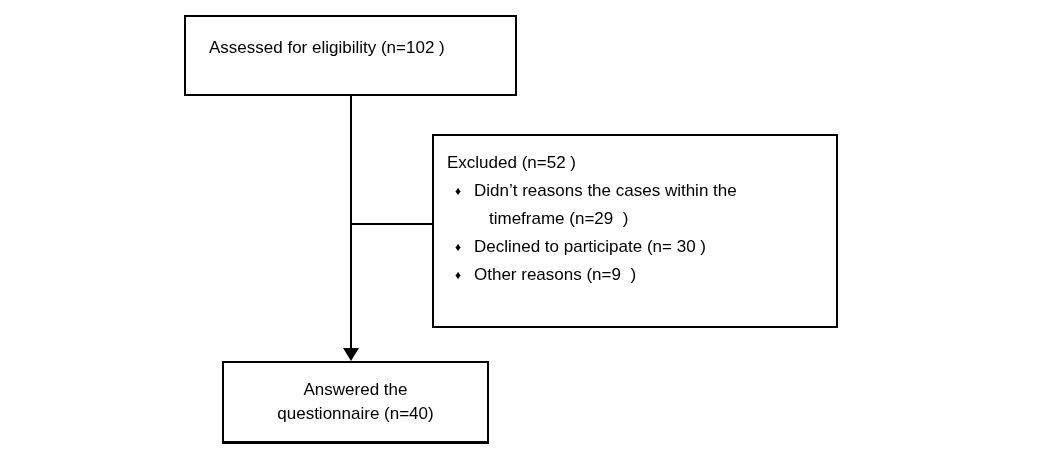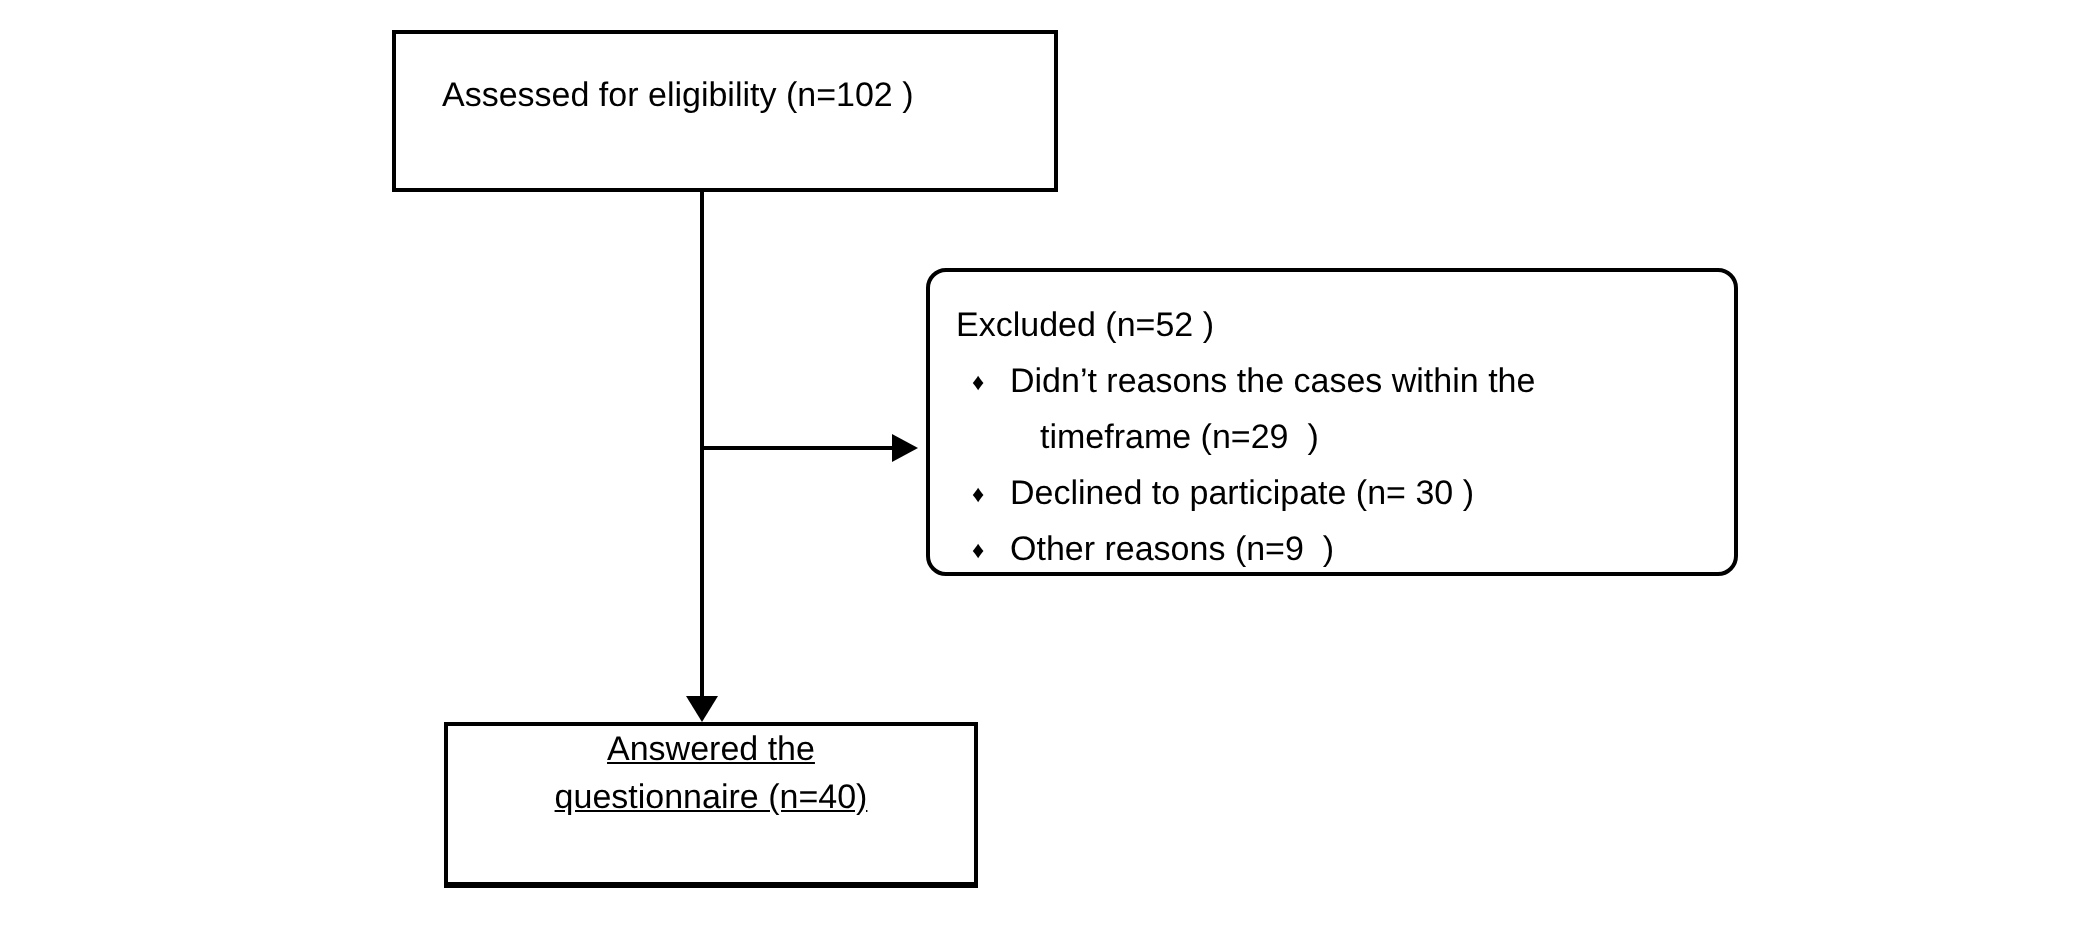"Assessed for eligibility (n=102 )" .box-assessed { left: 196px -> 184px }
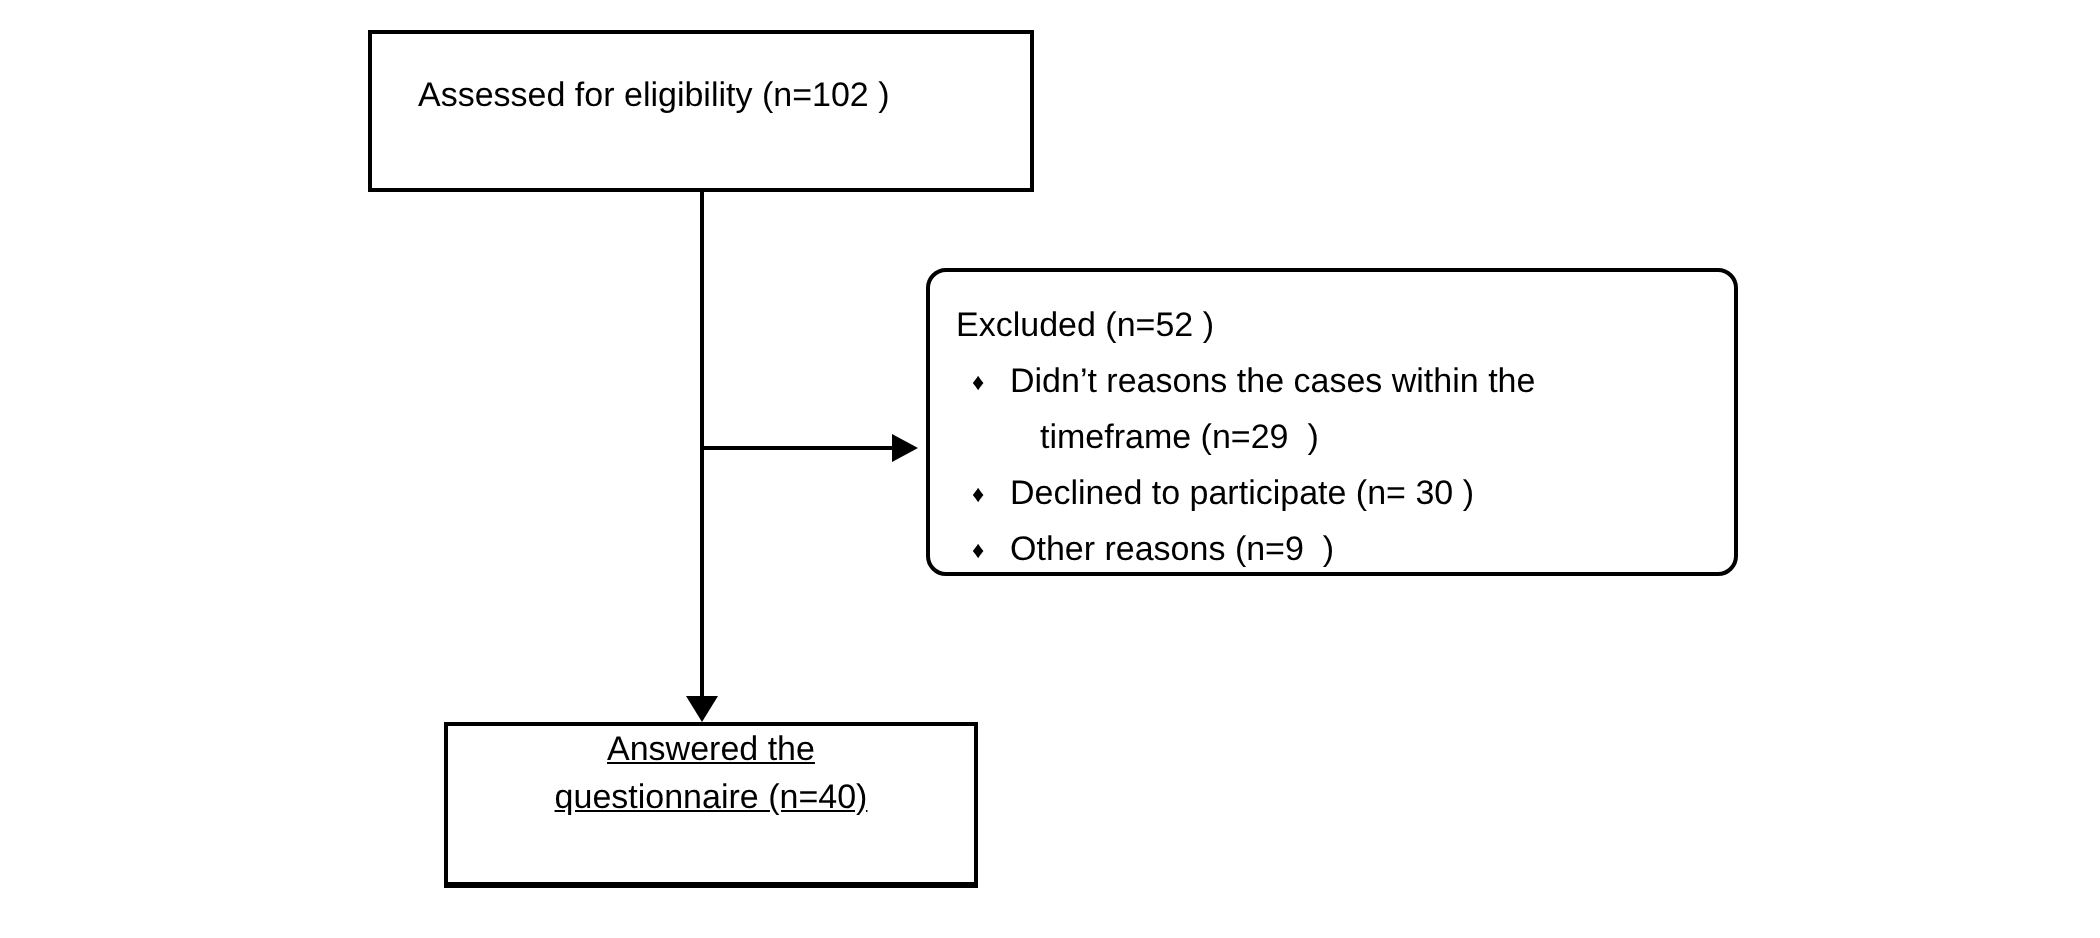"Excluded (n=52 )" .box-excluded { border-radius: 10px -> none; height: 154px -> 194px; left: 463px -> 432px }
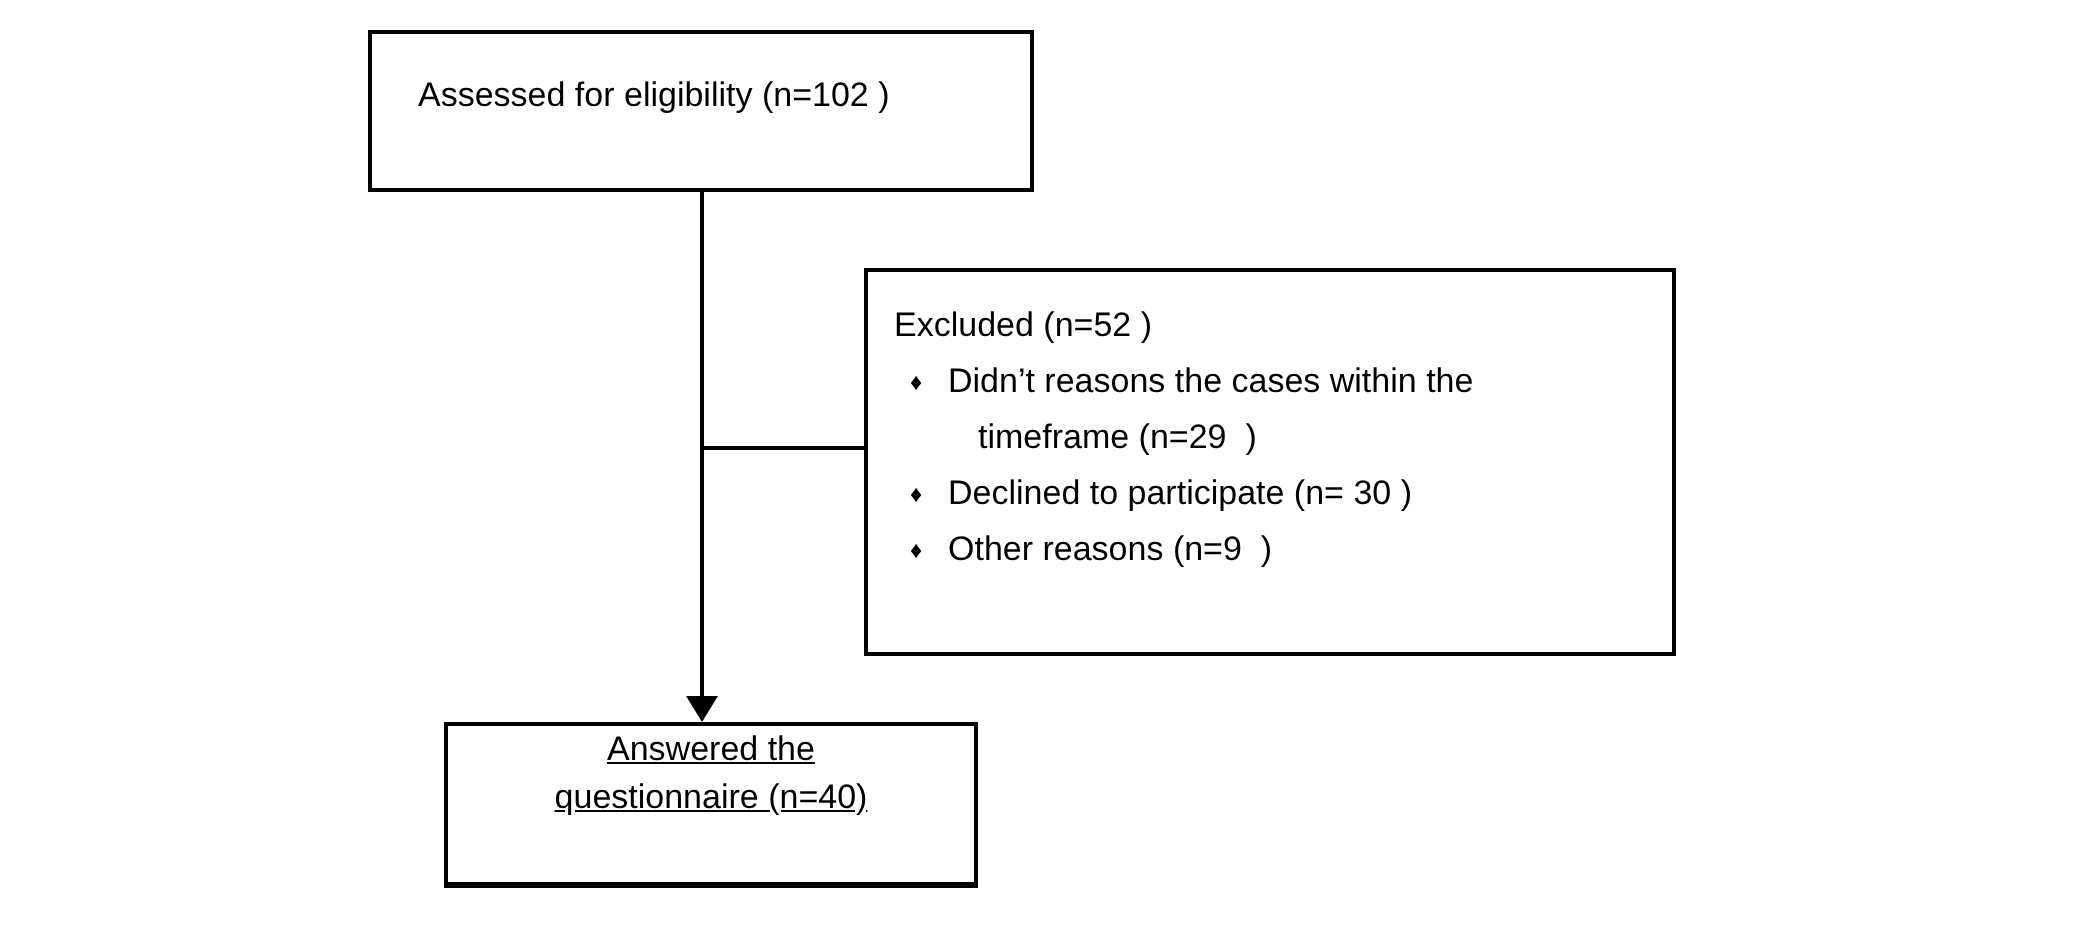"Answered the" .box-answered { padding-top: none -> 15px; text-decoration: underline -> none }
